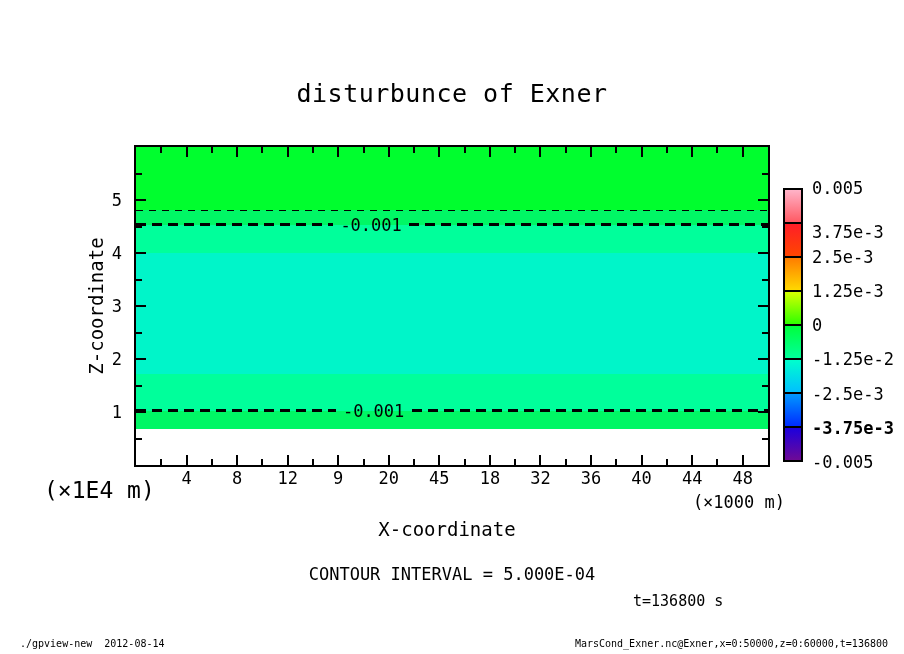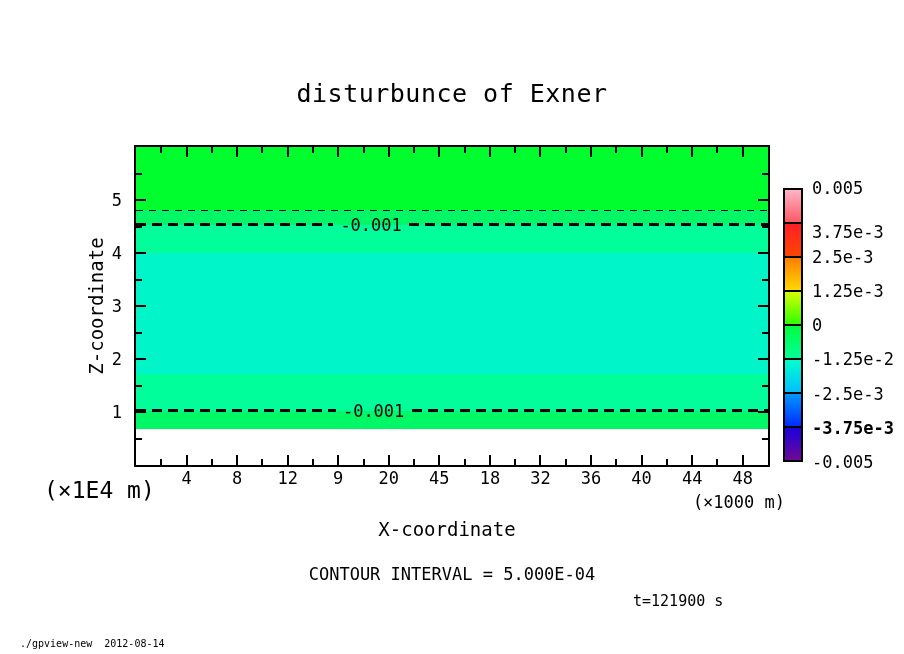"t=121900 s" div.time-note { text: 121900 -> 136800 }
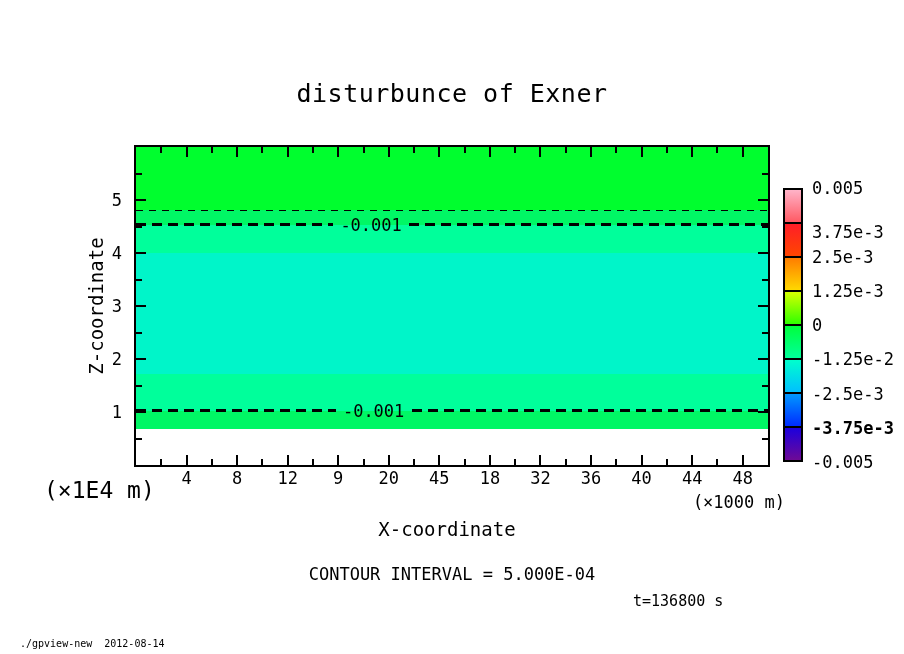"MarsCond_Exner.nc@Exner,x=0:50000,z=0:60" div.footer-right { html: none -> <div>MarsCond_Exner.nc@Exner,x=0:50000,z=0:60000,t=136800</div> }
